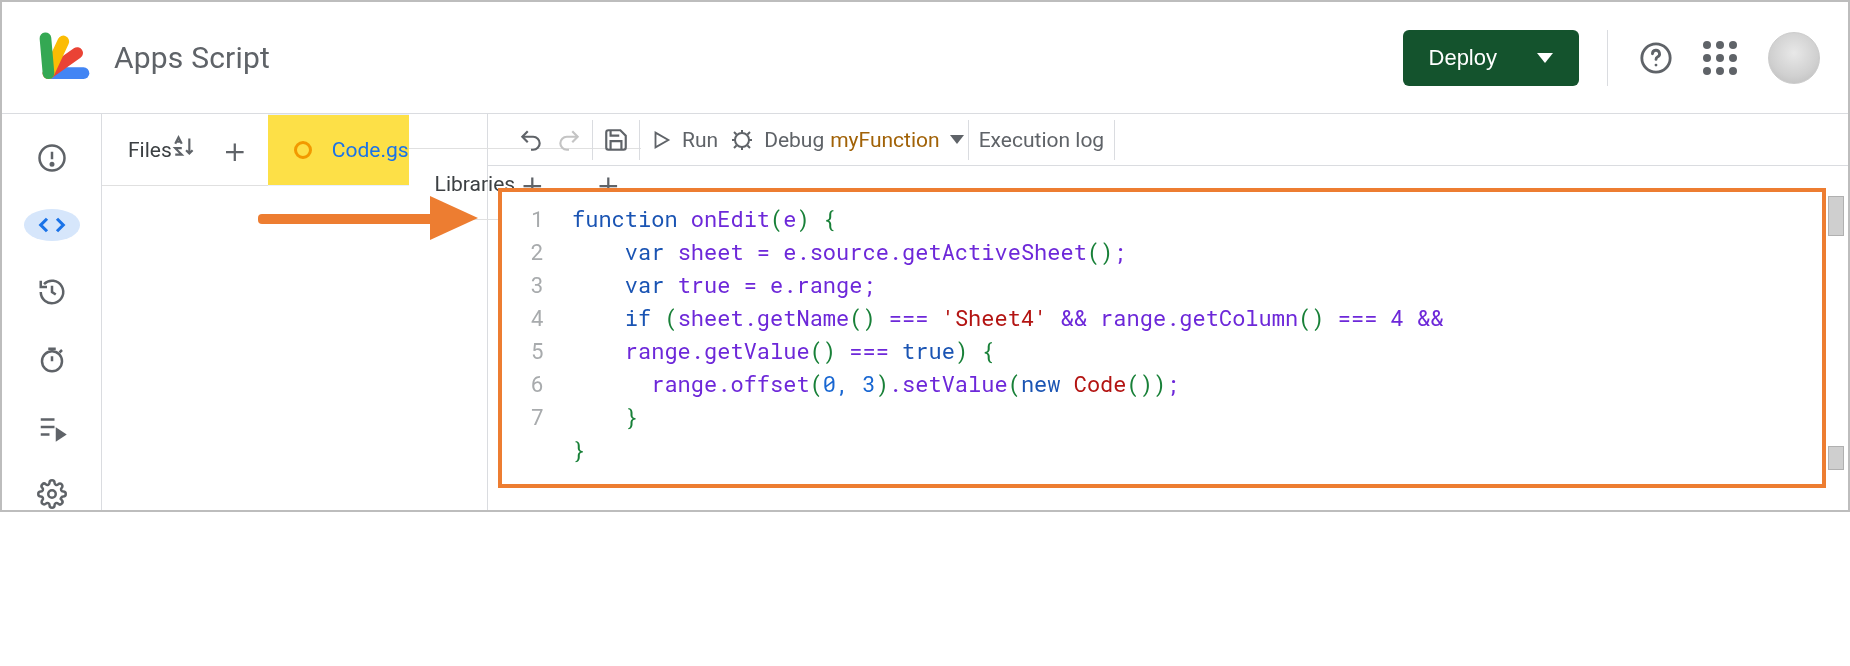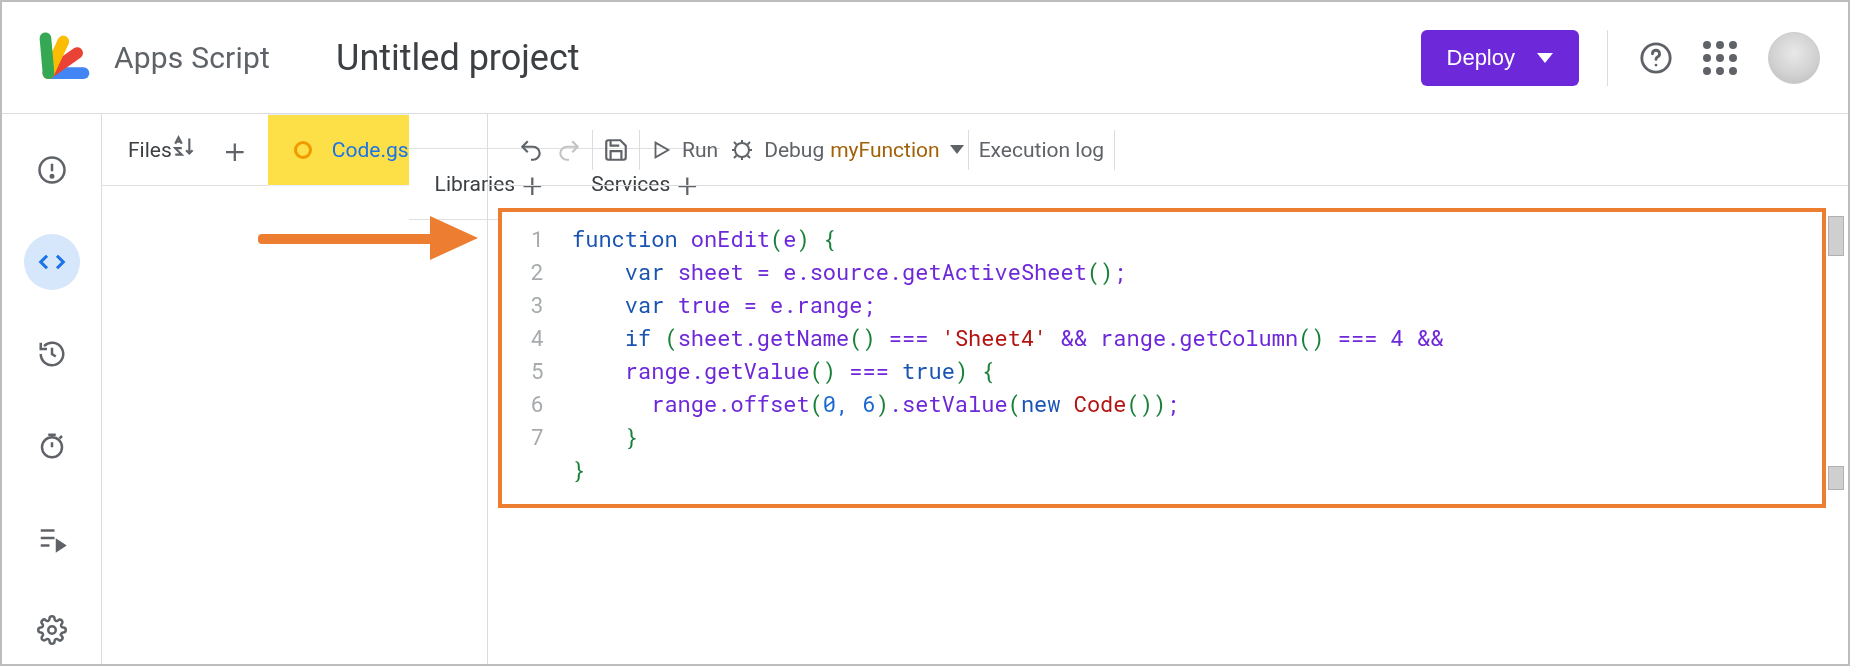"Apps Script" .frame { height: 666px -> 512px }
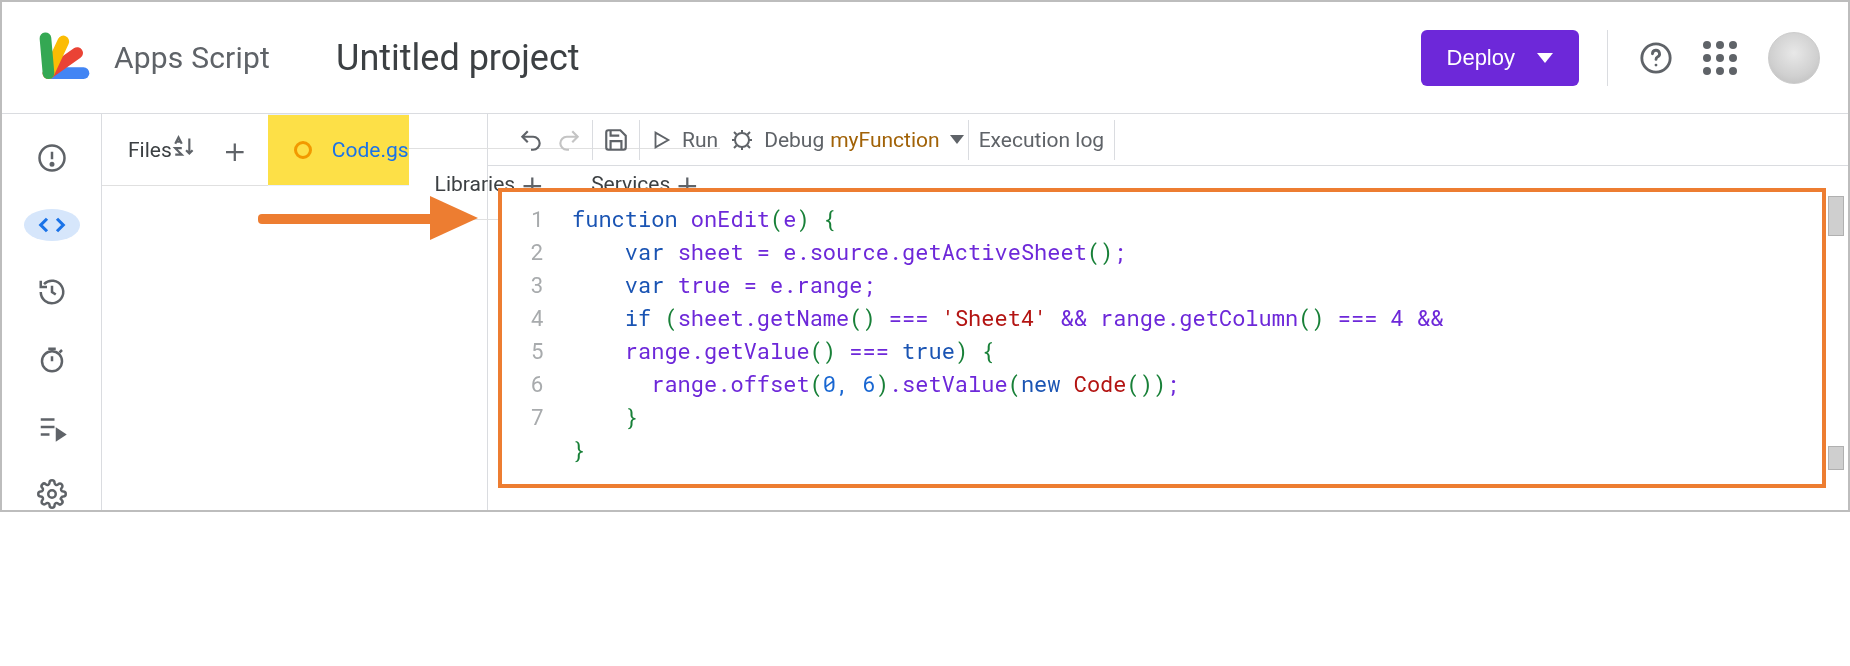"Untitled project" span.project-name { html: <span>Untitled project</span> -> none }
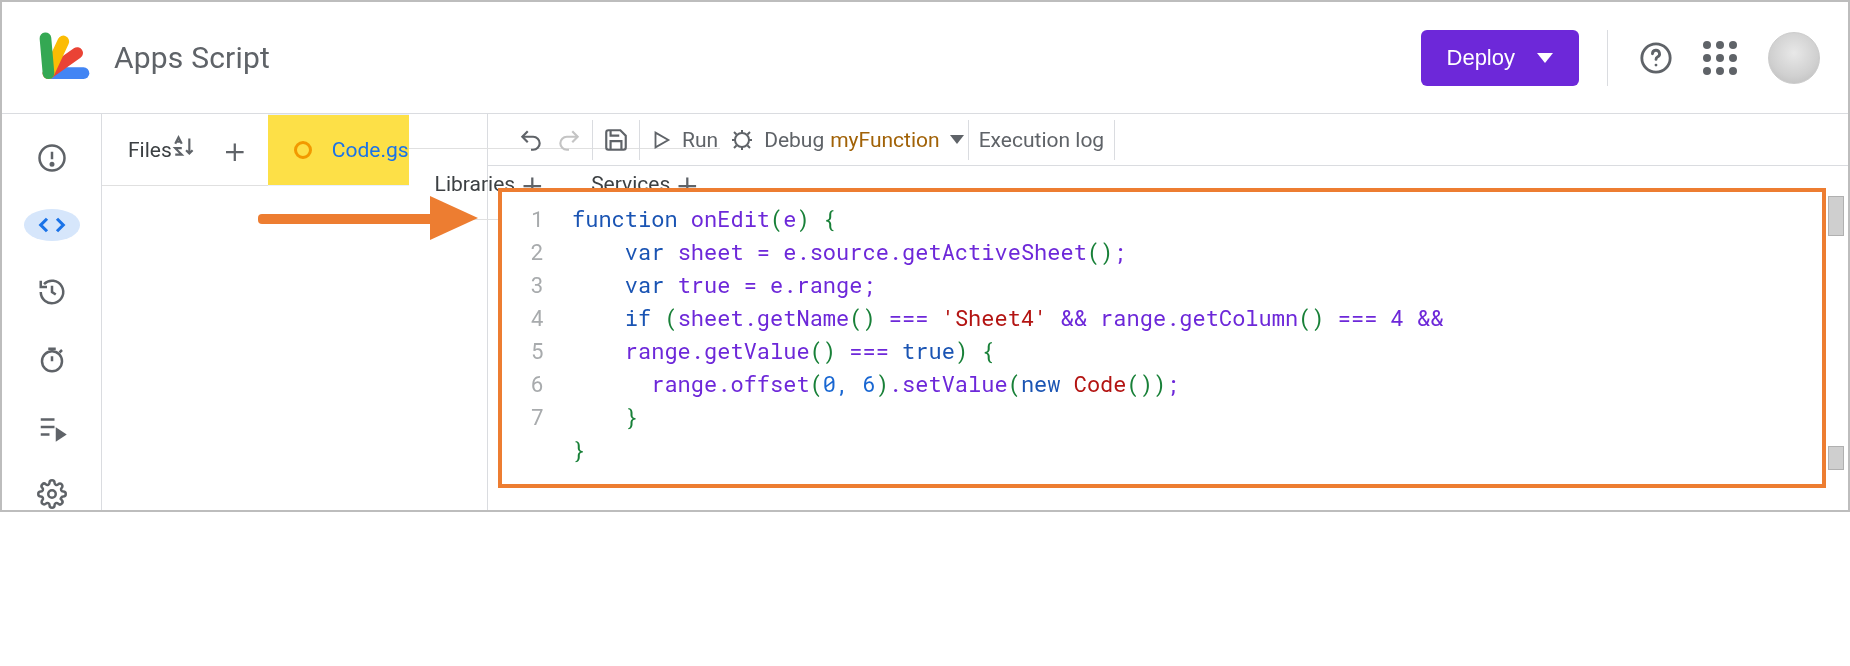"Deploy" .deploy-btn { background: #6d28d9 -> #14532d; gap: 22px -> 40px }
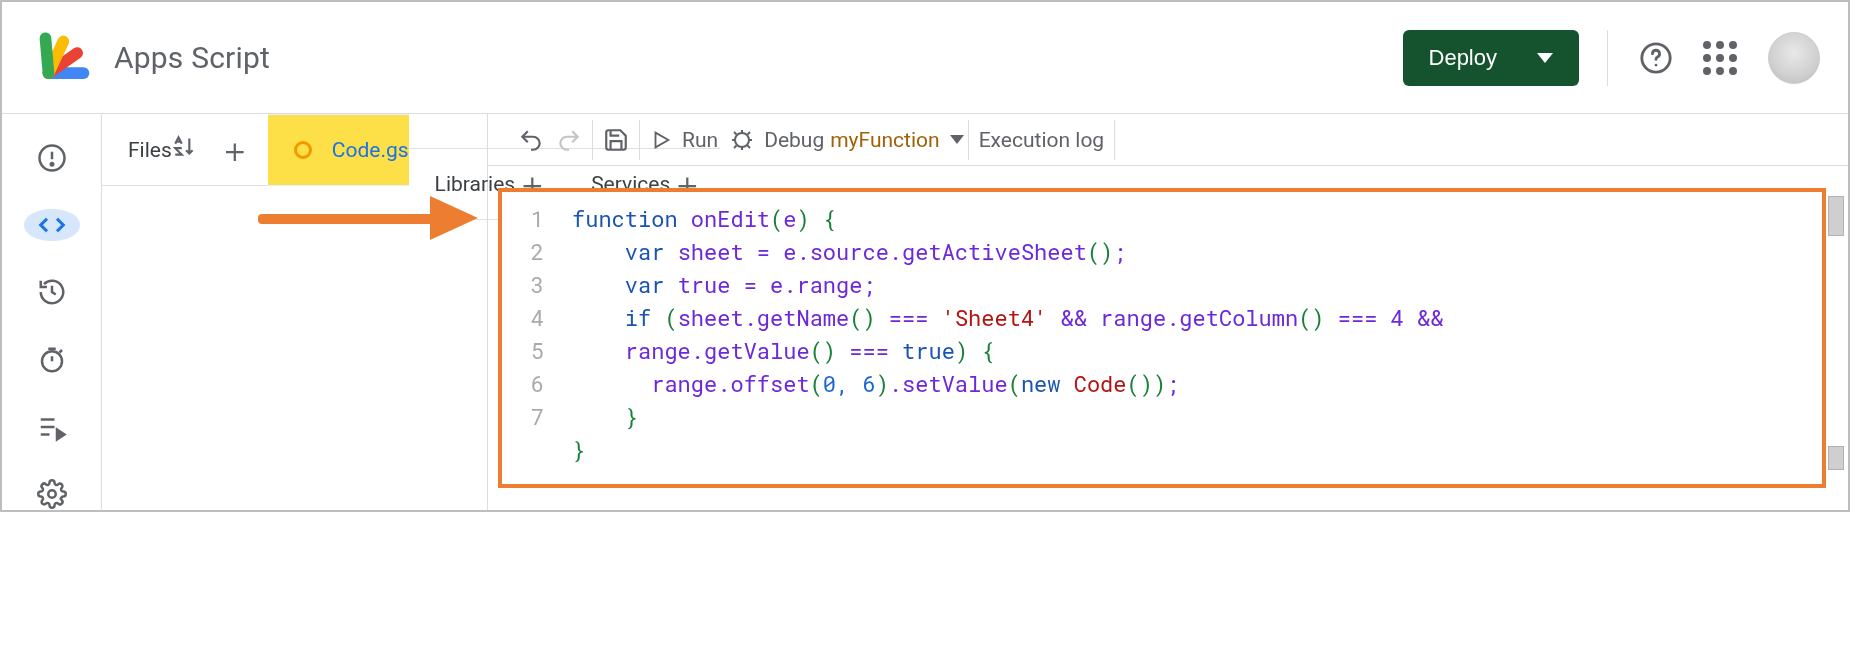"Services" span.sb-lbl { html: <span>Services</span> -> none }
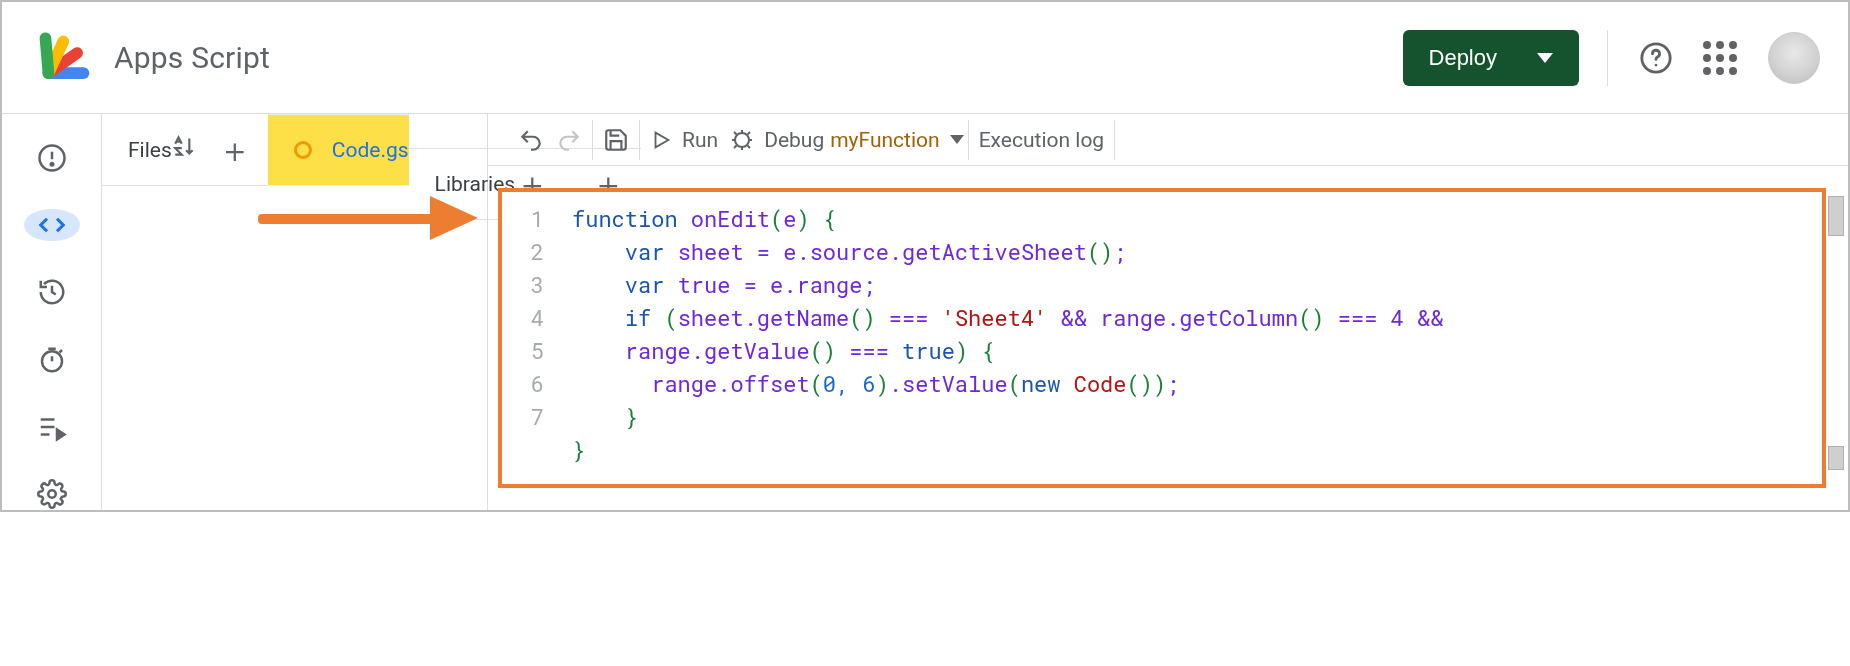"0, 6" span.lit { text: 6 -> 3 }
